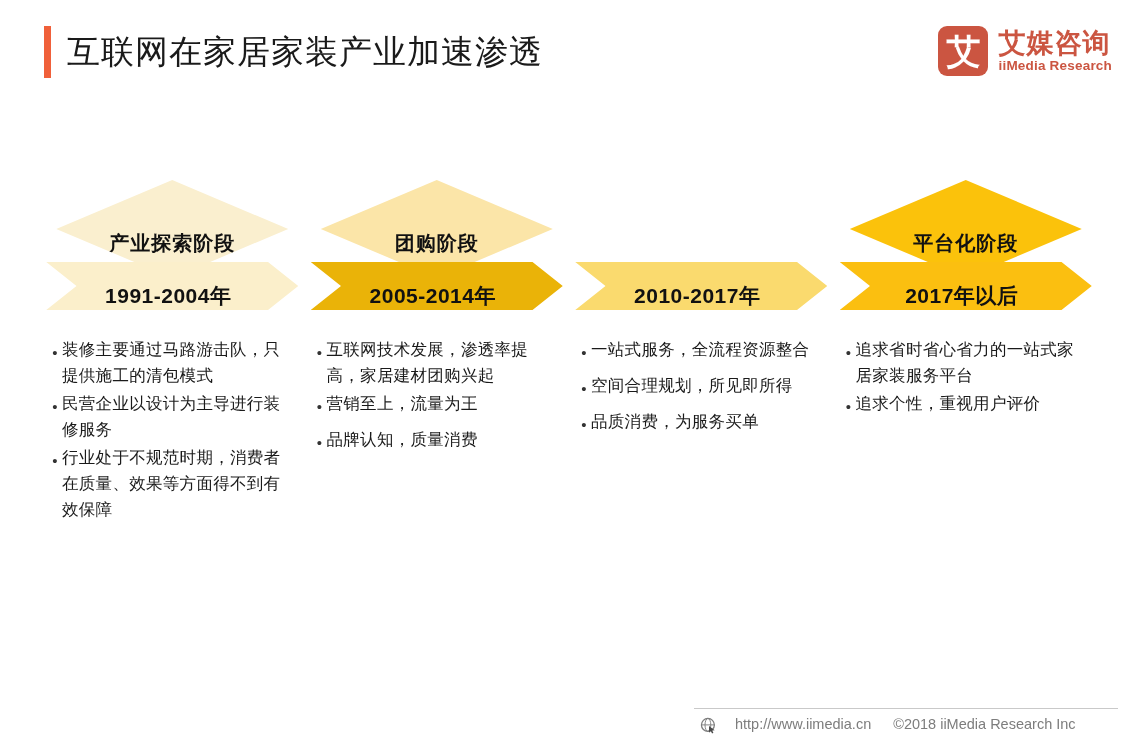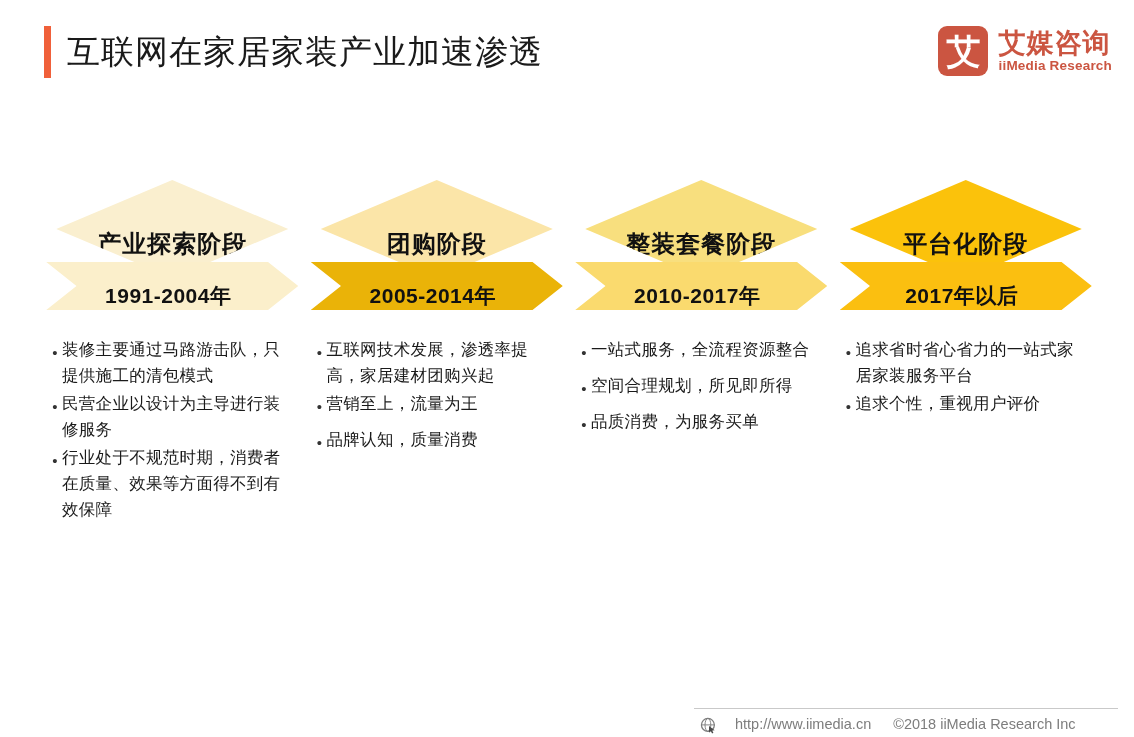"产业探索阶段" .diamond-label { font-size: 24px -> 20px }
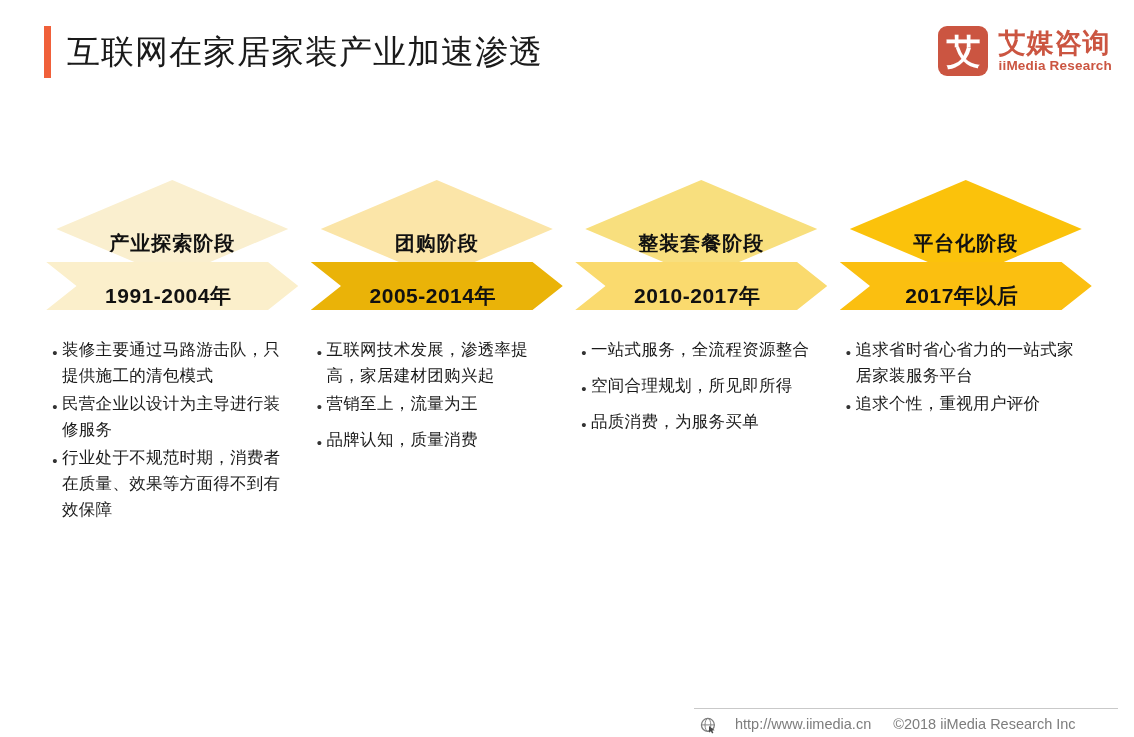"整装套餐阶段" div.diamond { html: <div> <div>整装套餐阶段</div> </div> -> none }
